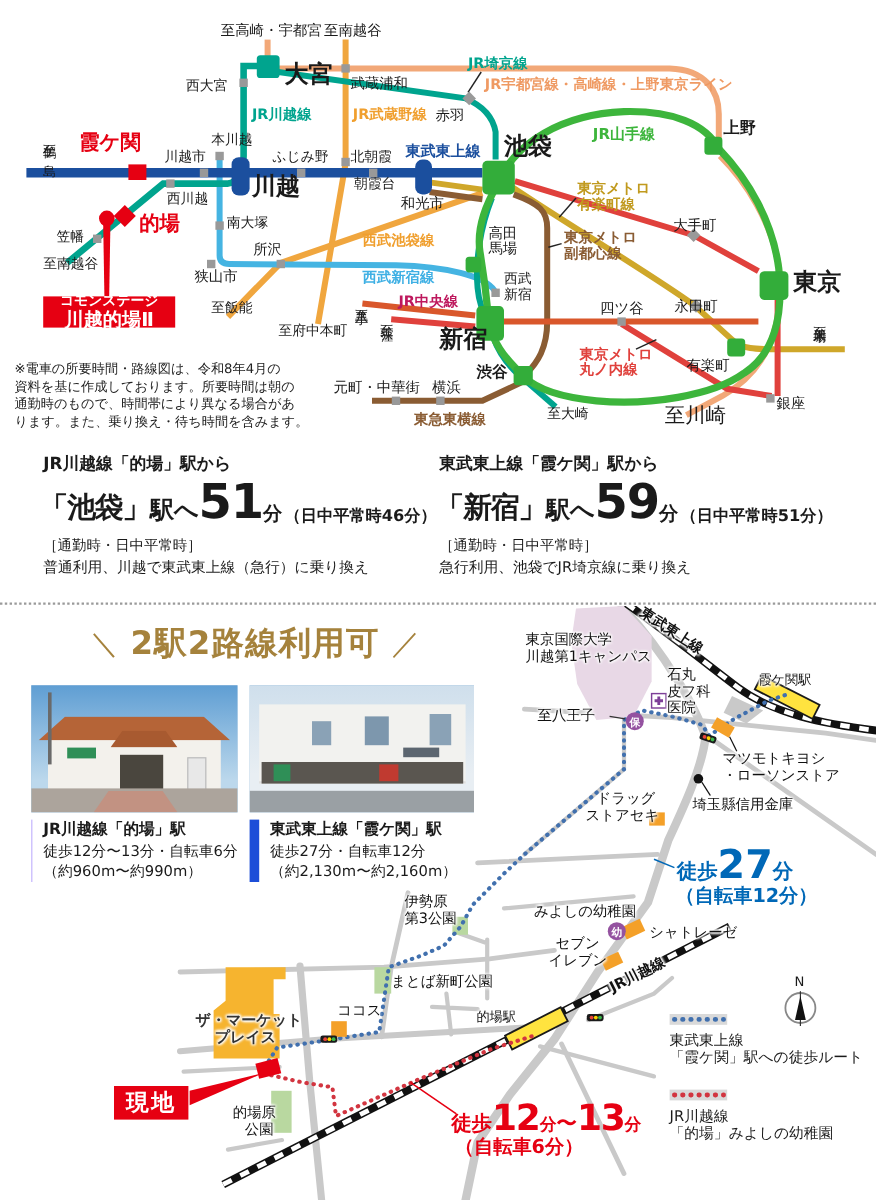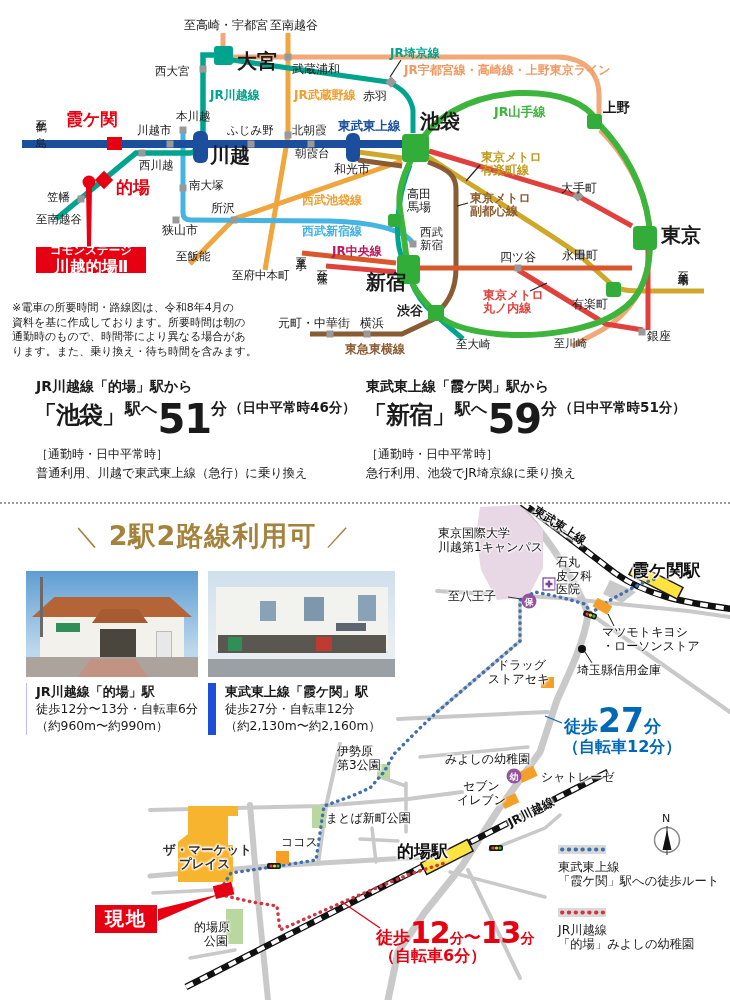"至川崎" span.lb { font-size: 11px -> 17px }
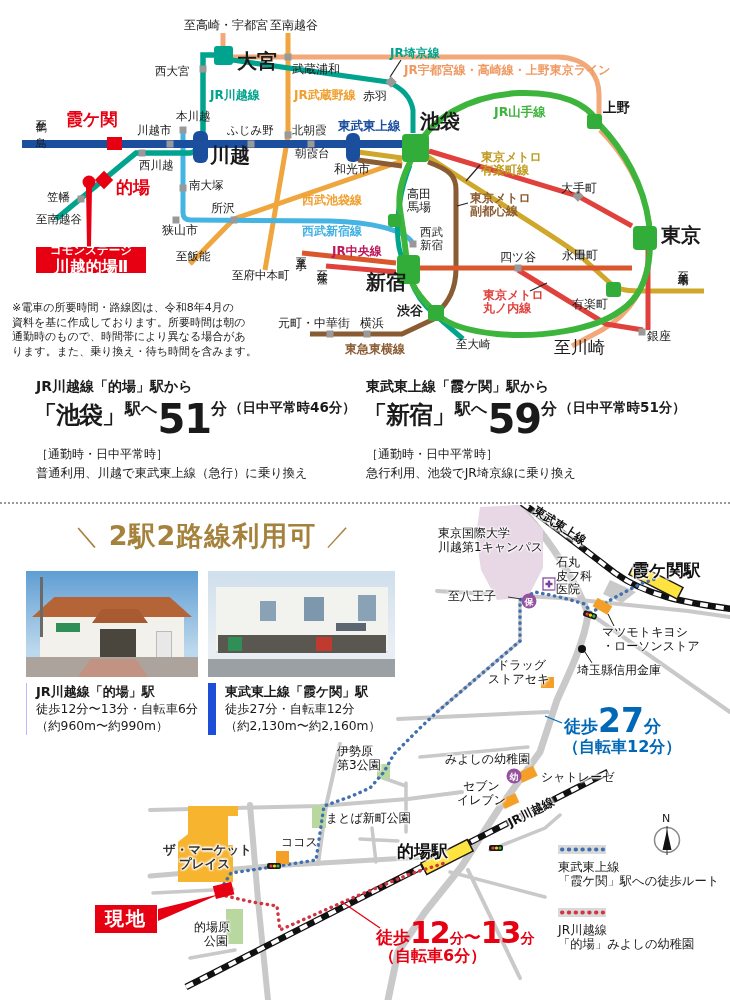"「池袋」" .bigrow { align-items: flex-start -> flex-end }
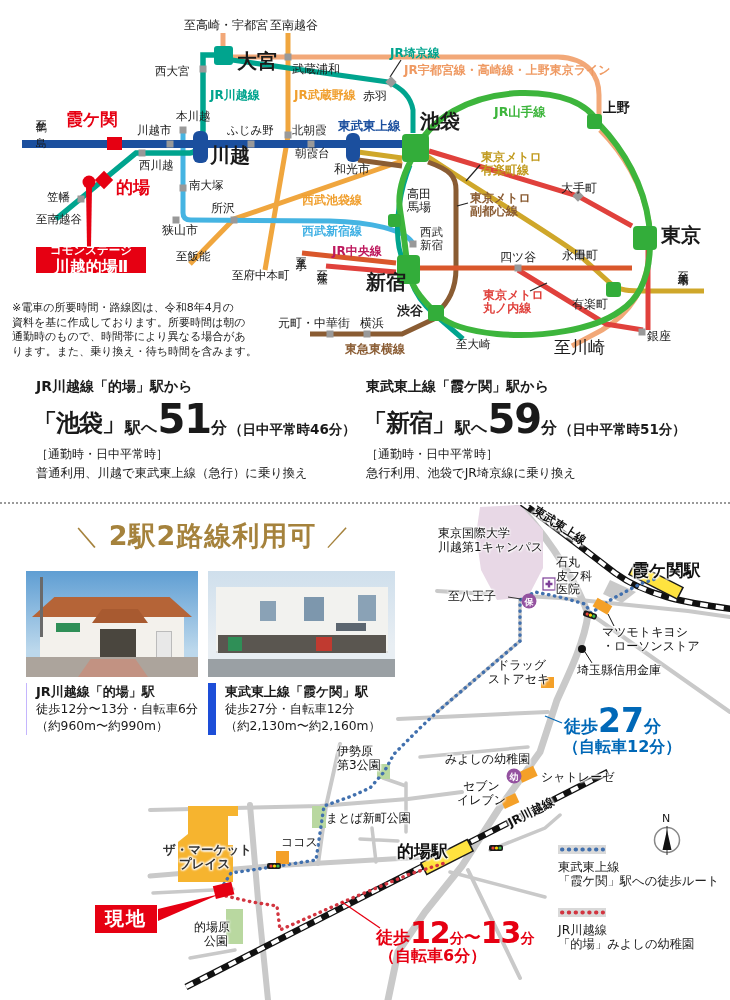"駅へ" .bigrow .eki { font-size: 16px -> 20px }
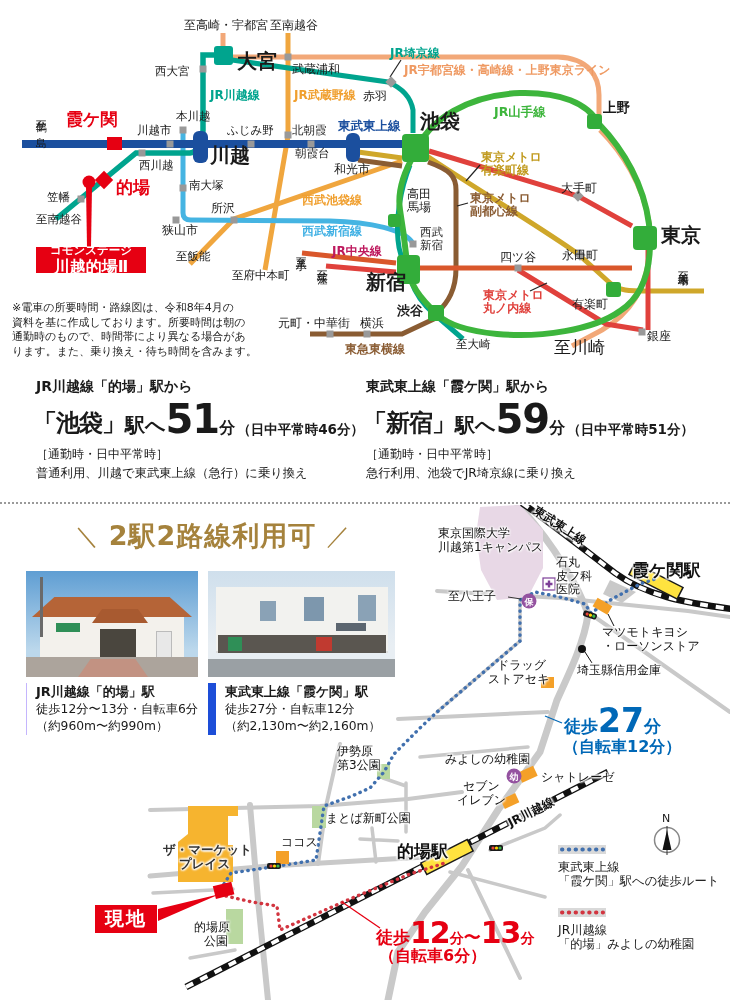"霞ケ関駅" .sta { font-size: 17px -> 11px; font-weight: bold -> normal }
